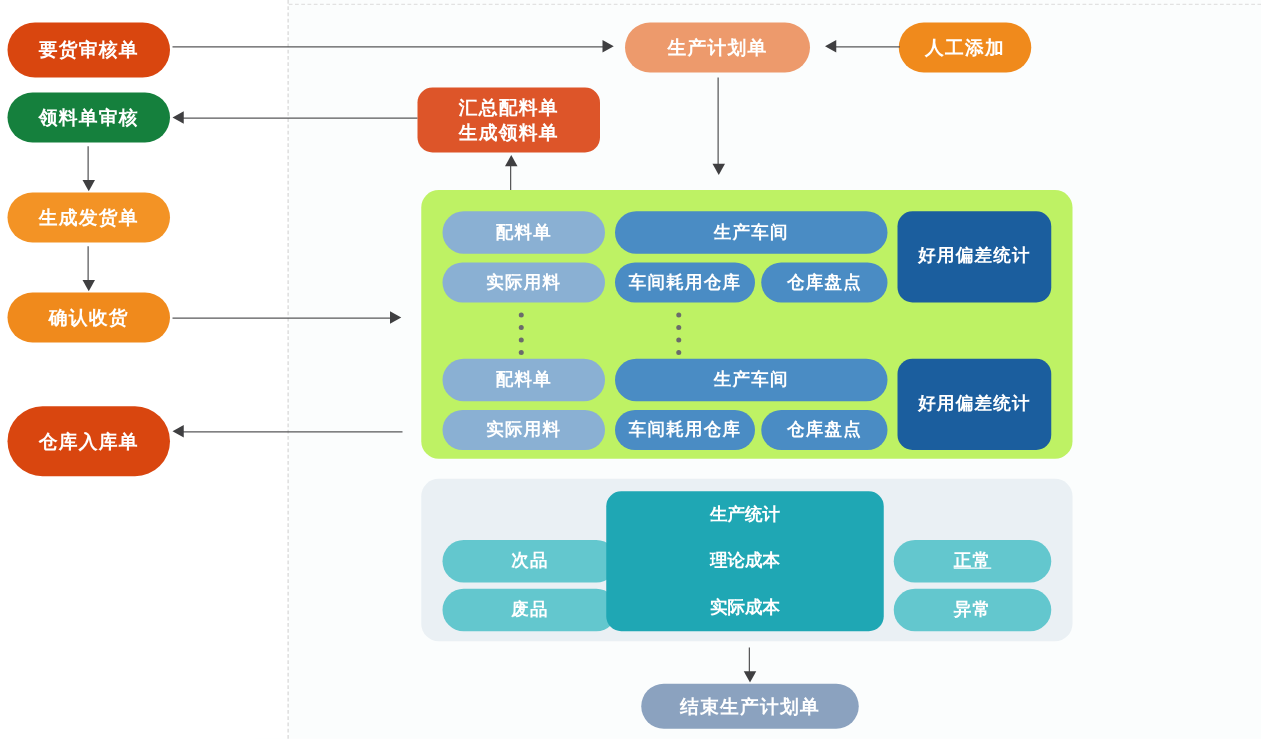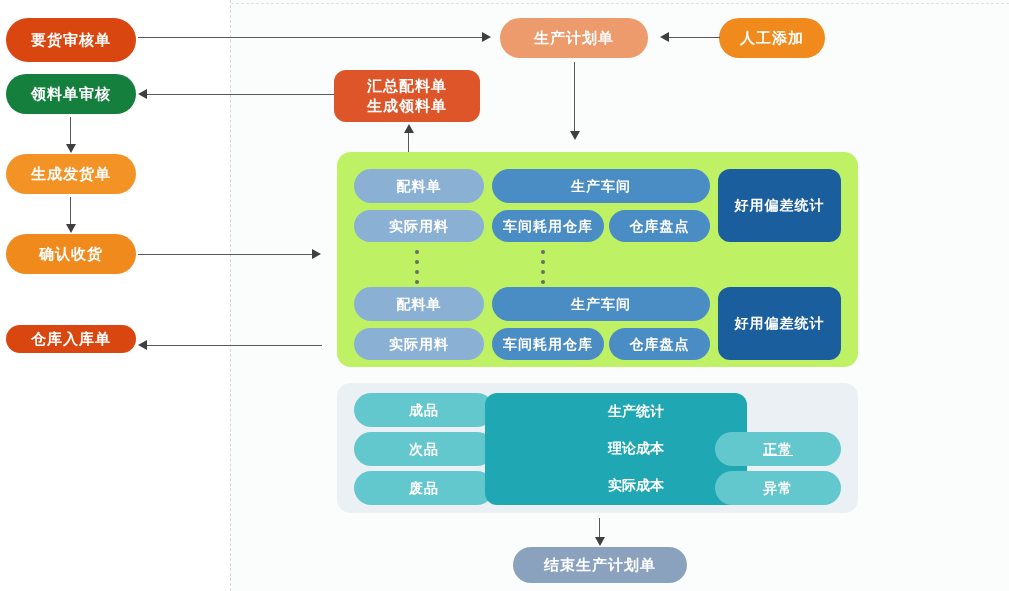"仓库入库单" div.node { height: 28px -> 56px }
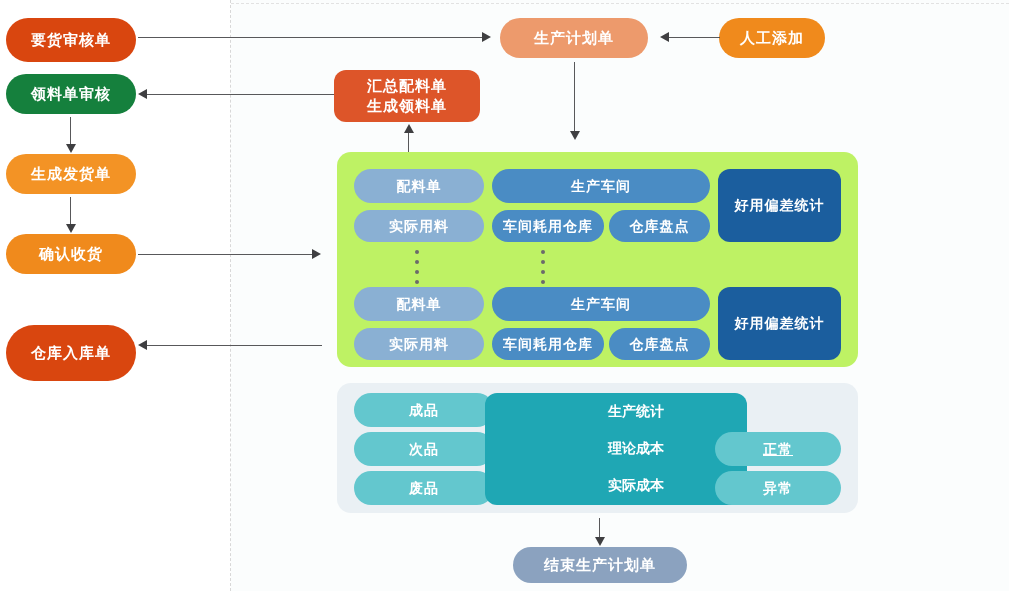"成品" div.node { html: <div>成品</div> -> none }
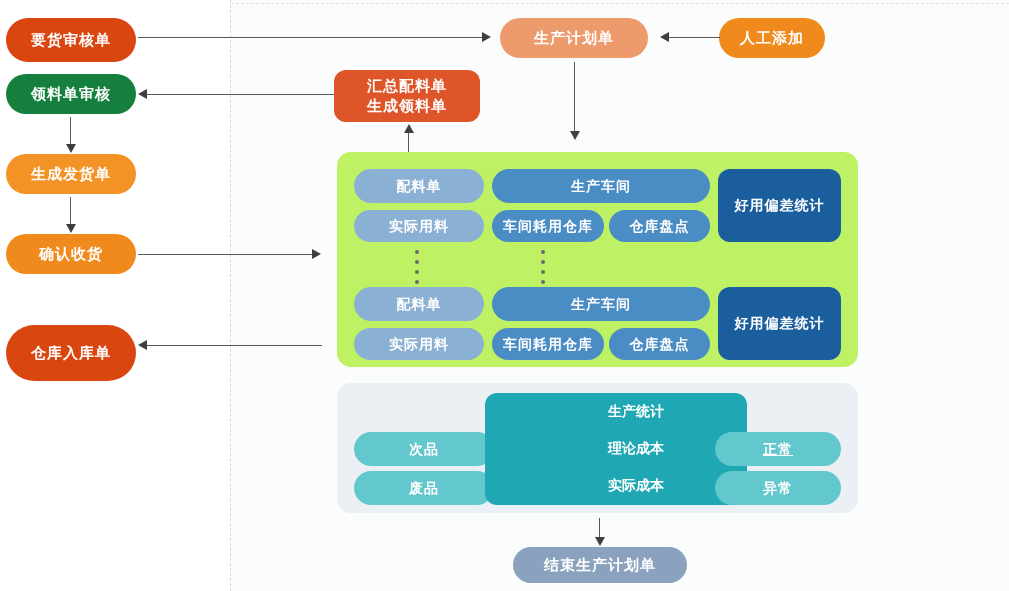"生产统计" div.rrect { padding-left: 40px -> none }
